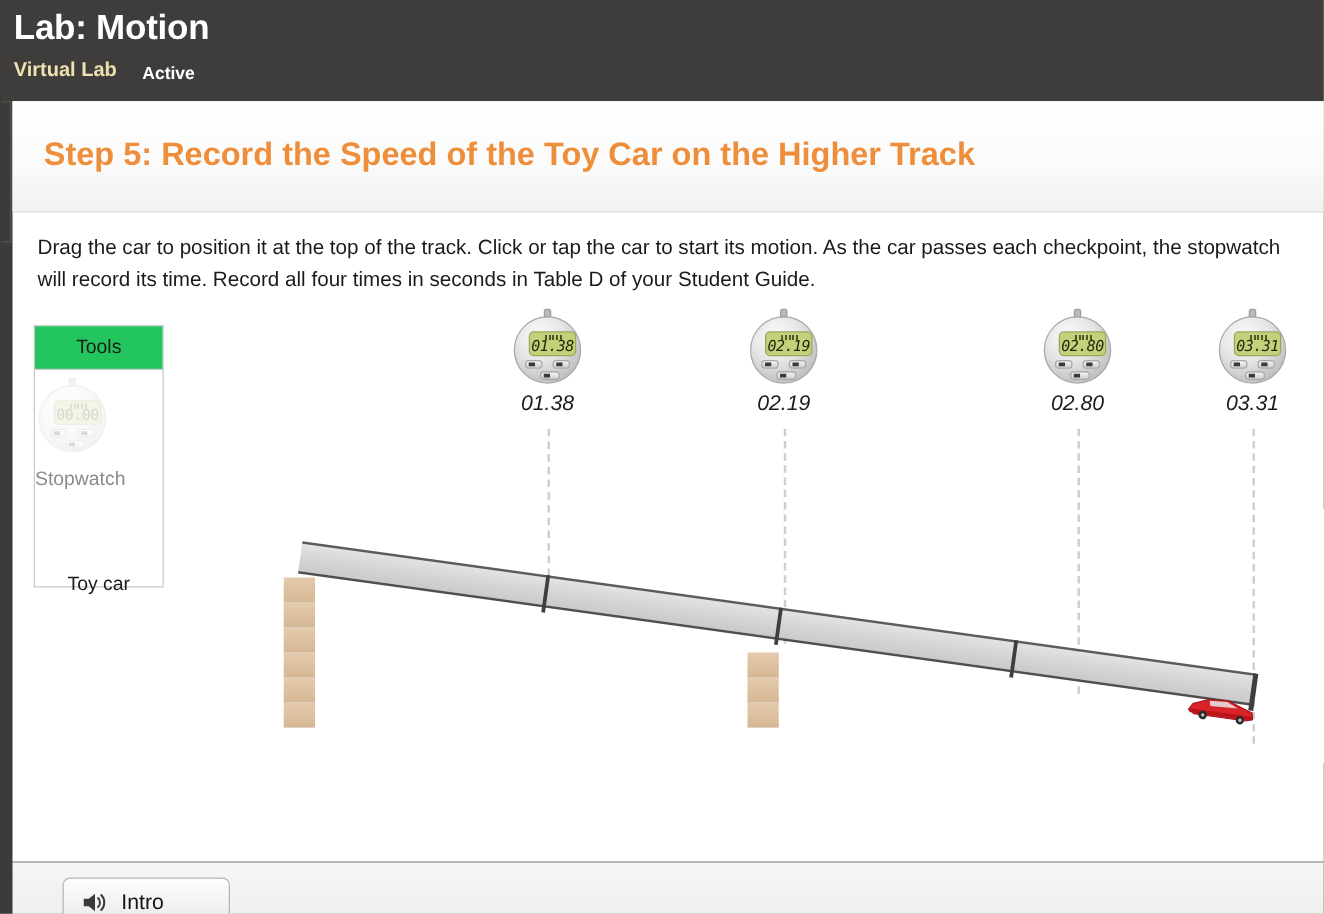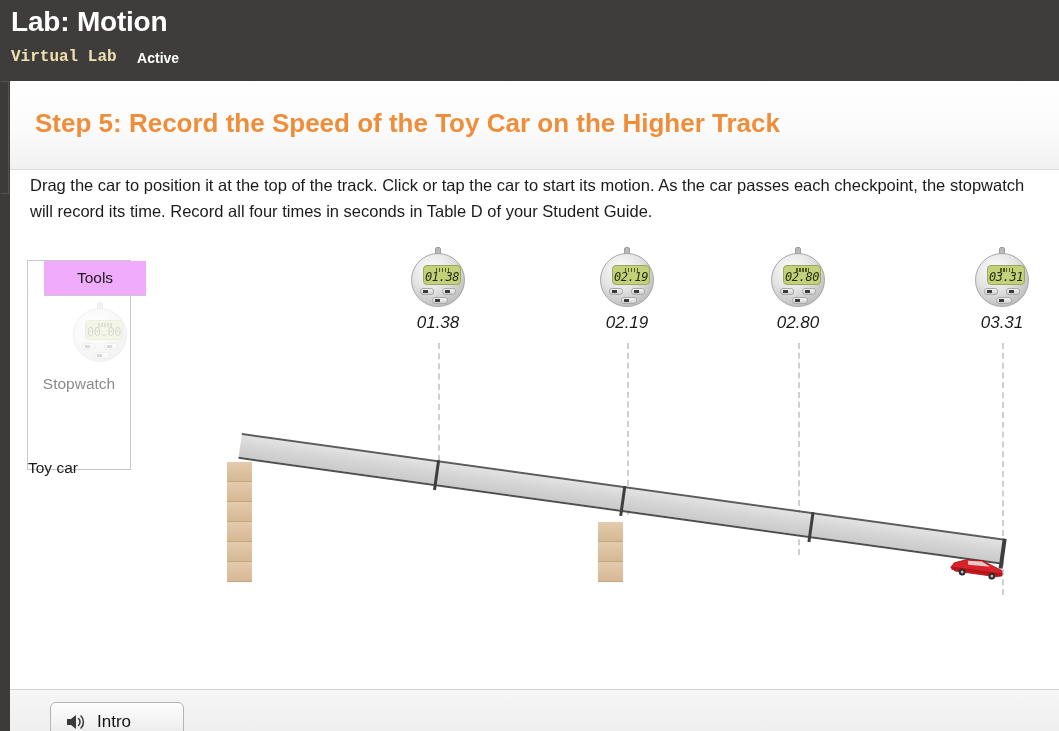"Virtual Lab" .virtual-lab { font-family: Liberation Mono, monospace -> none }
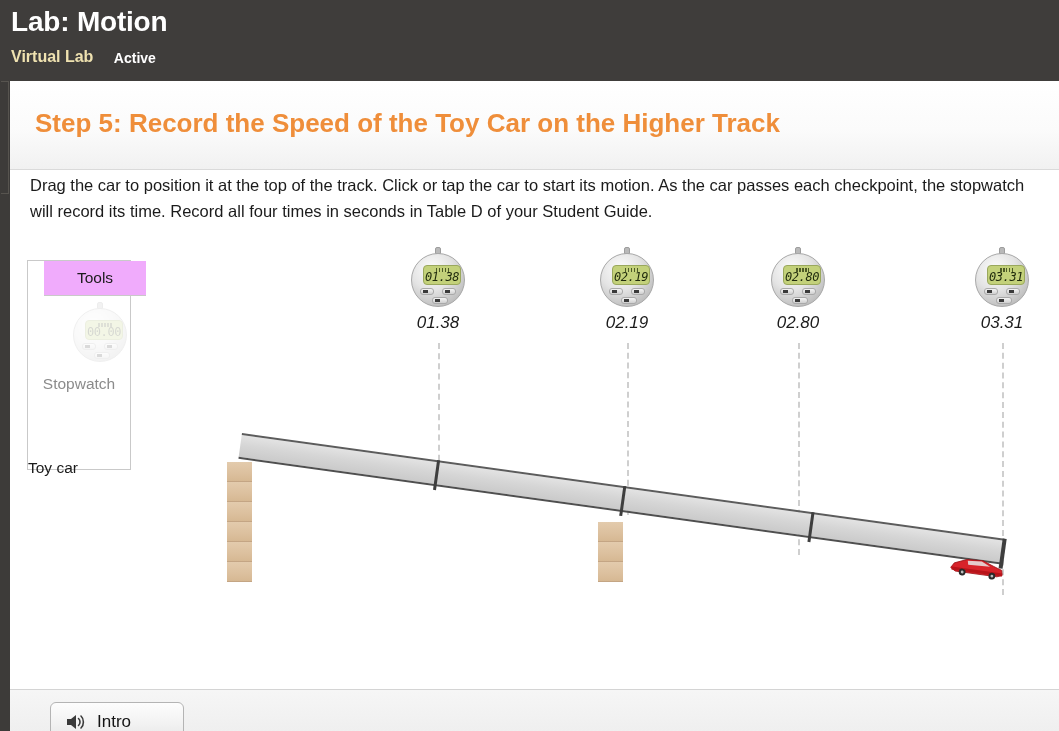"Drag the car to position" .instructions { top: 91px -> 104px }
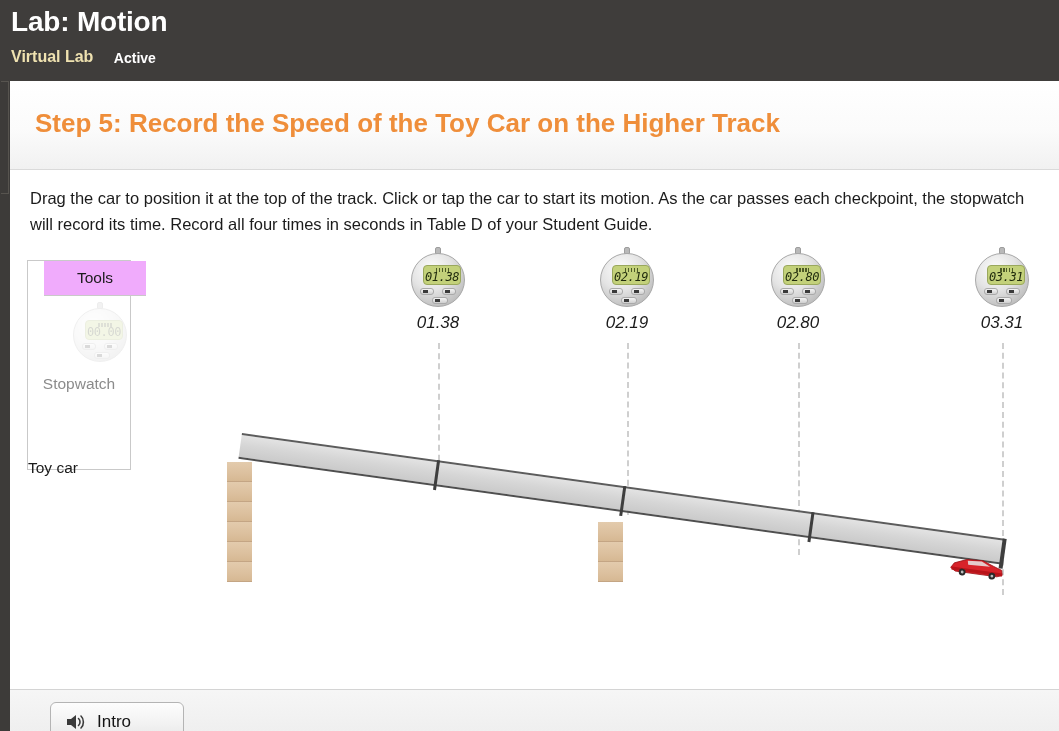"Tools" .tools-header { background: #f0abfc -> #22c55e; left: 16px -> 0 }
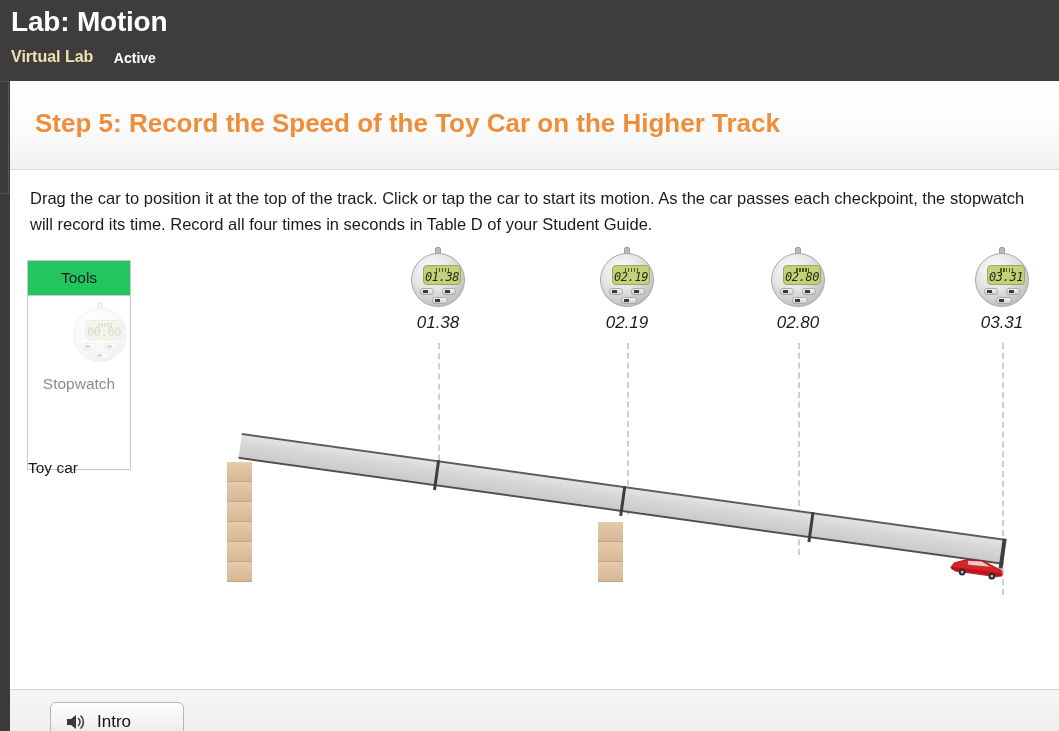"02.80" div.checkpoint { left: 788px -> 852px }
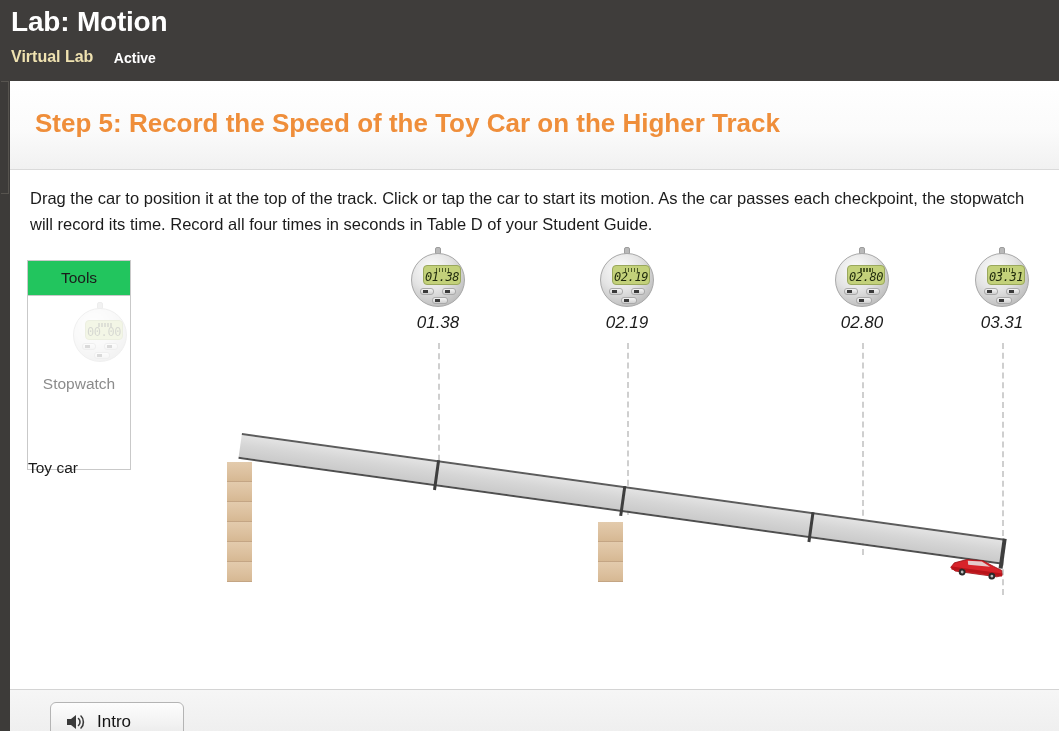"00.00" .tool-stopwatch-slot { justify-content: flex-end -> flex-start }
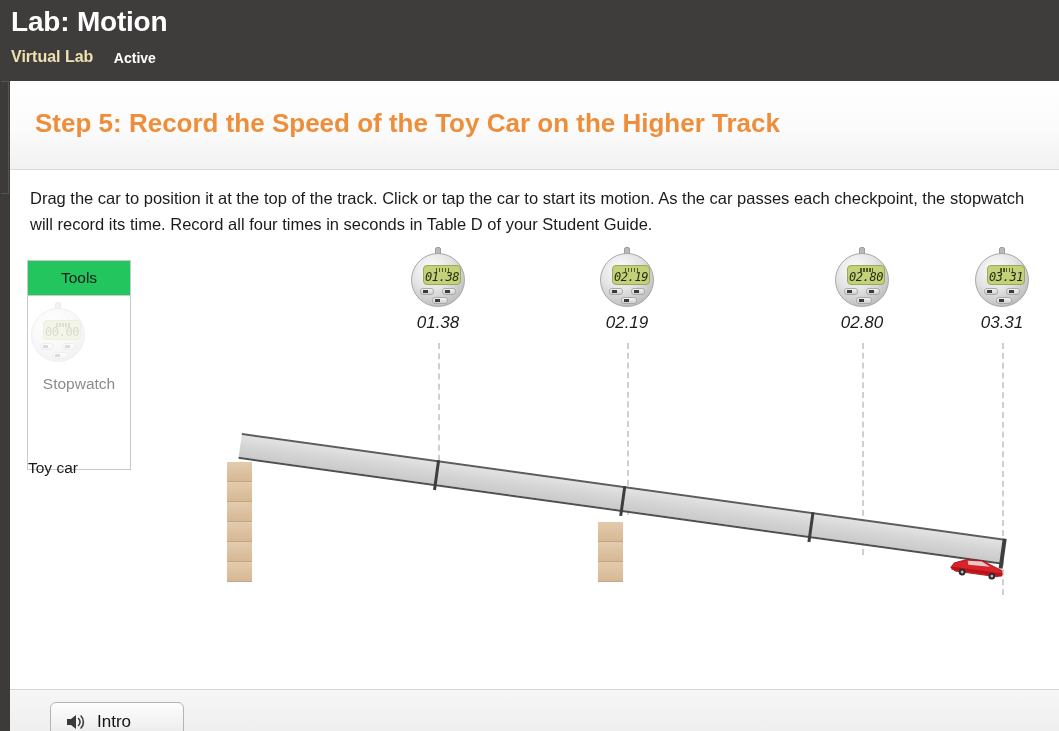"Stopwatch" .tool-stopwatch-label { text-align: center -> left }
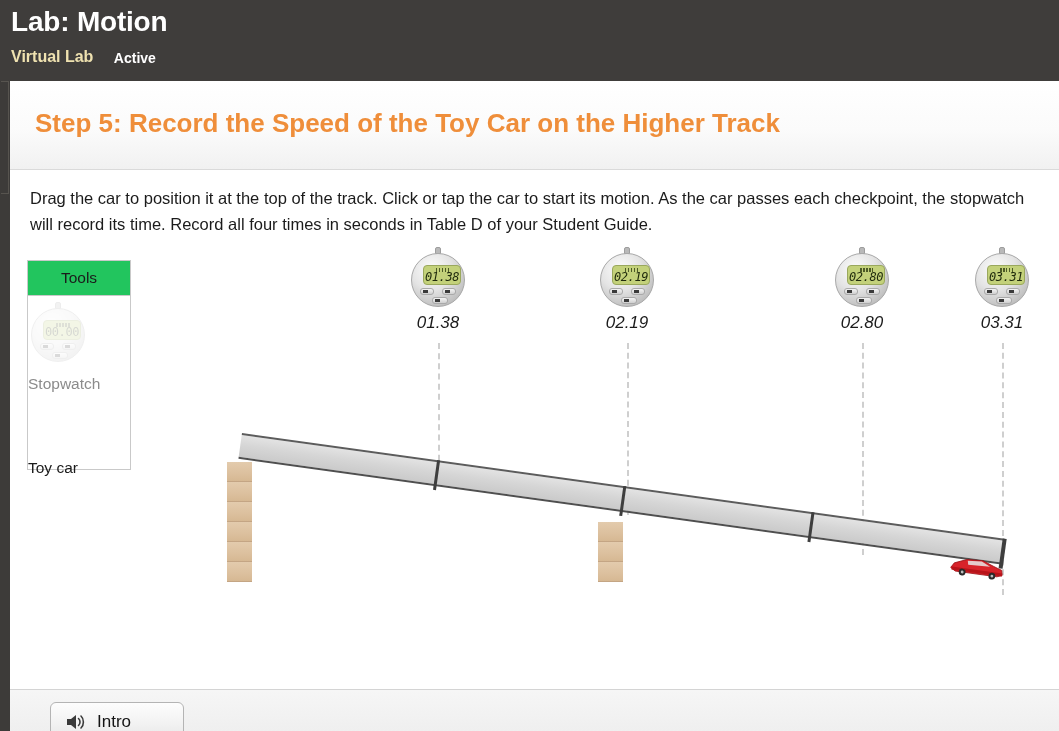"Toy car" .tool-car-label { text-align: none -> center }
